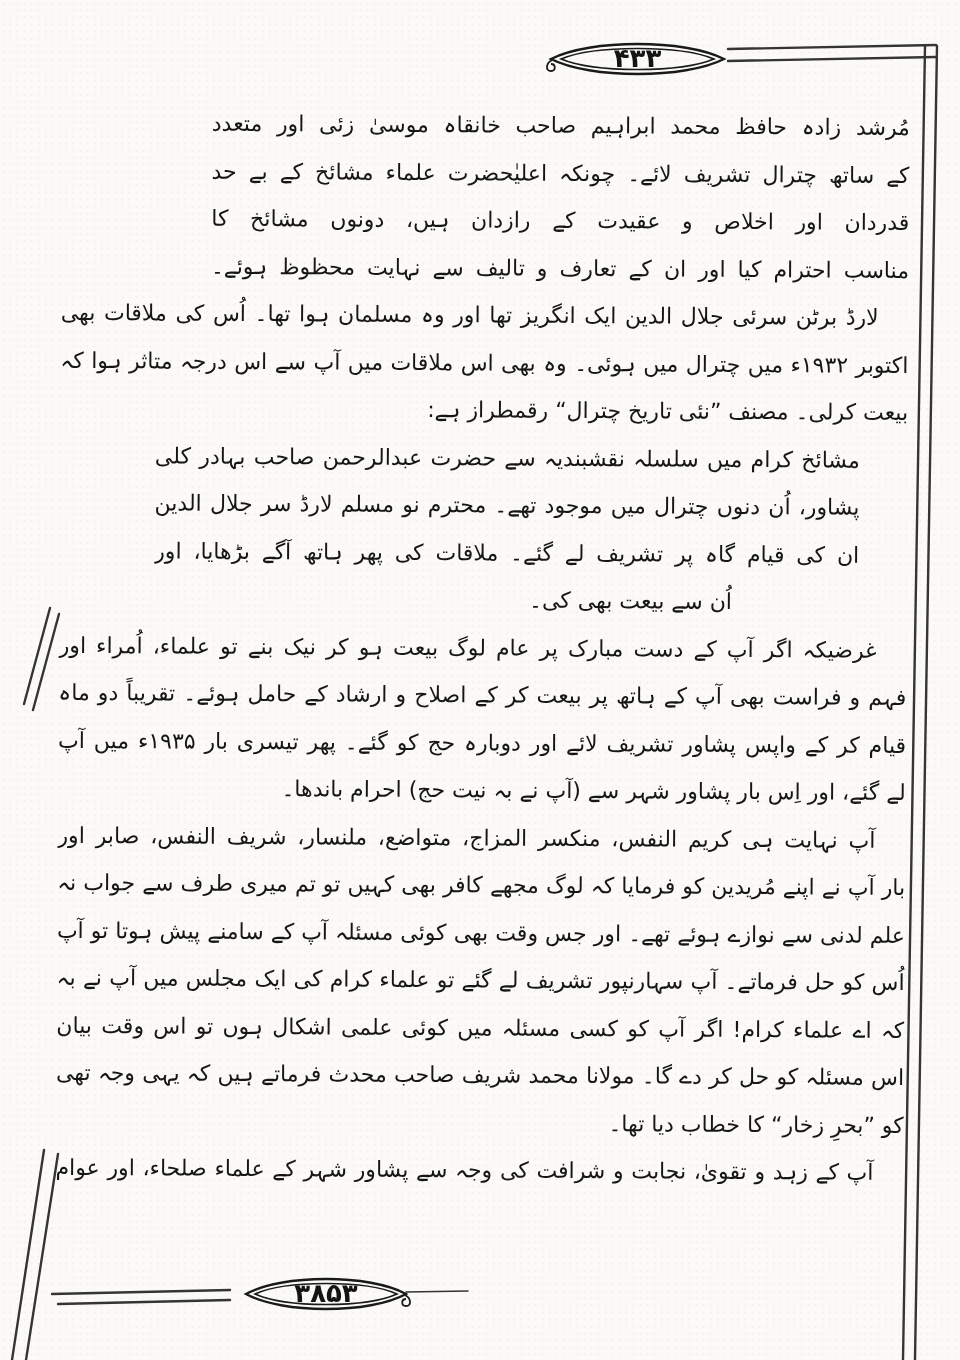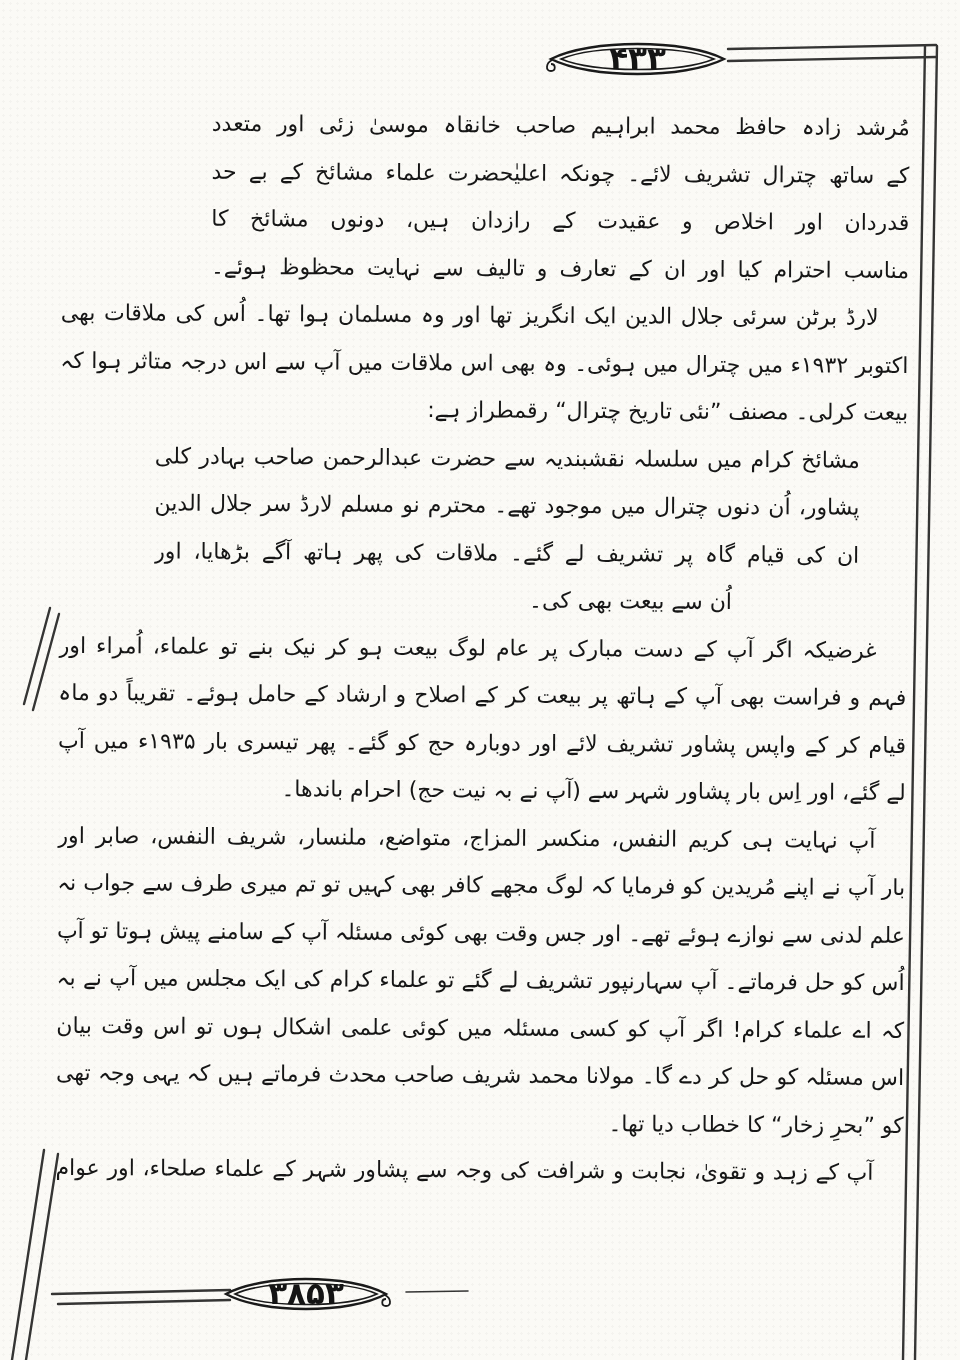"۴۳۳" .cartouche .num { font-size: 31px -> 26px }
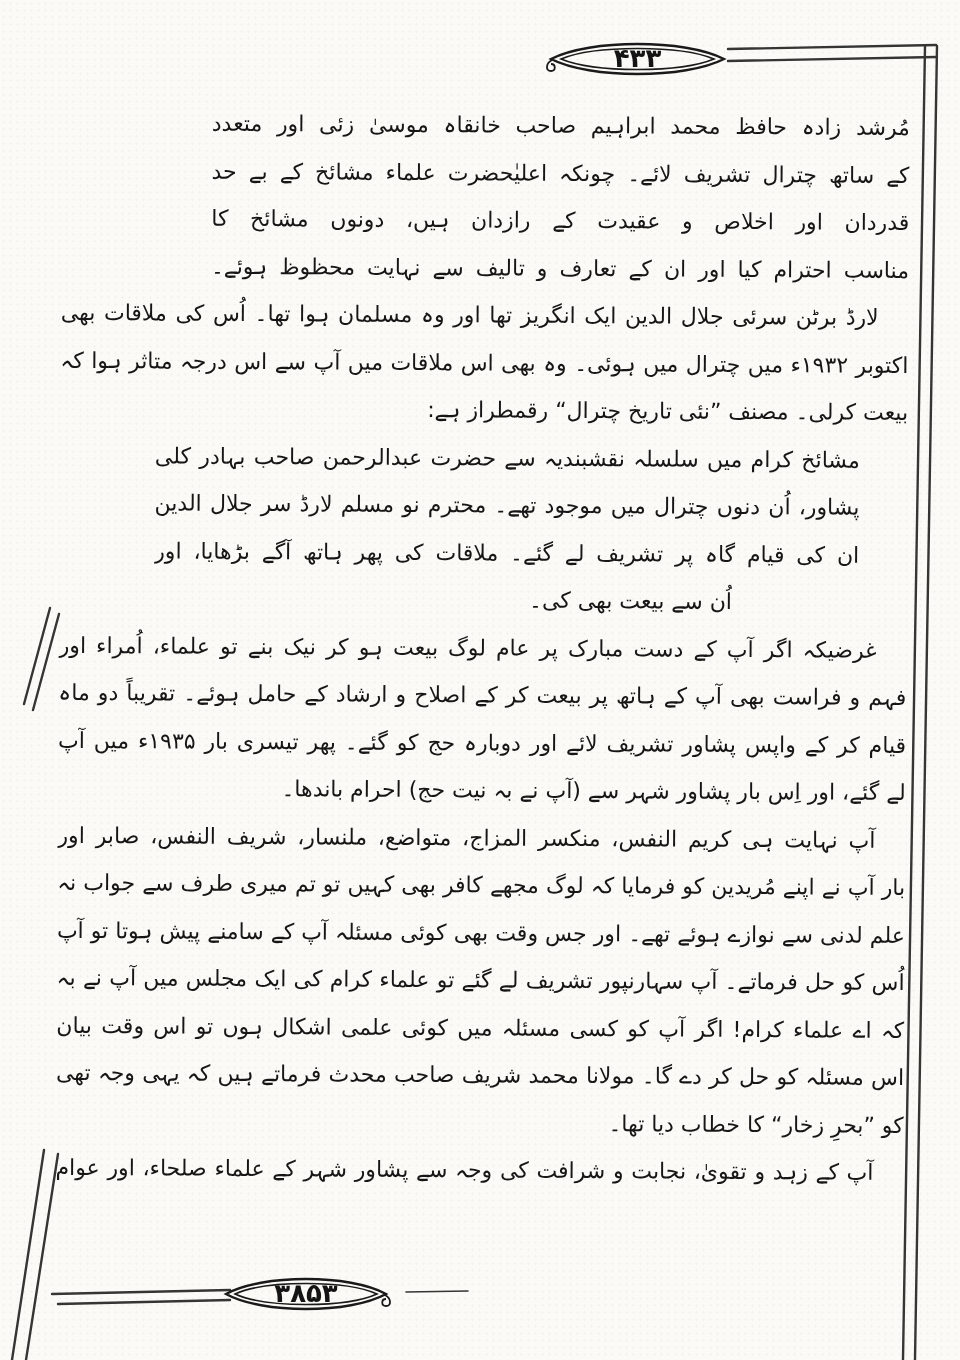"۳۸۵۳" .cartouche.bottom { left: 220px -> 240px }
